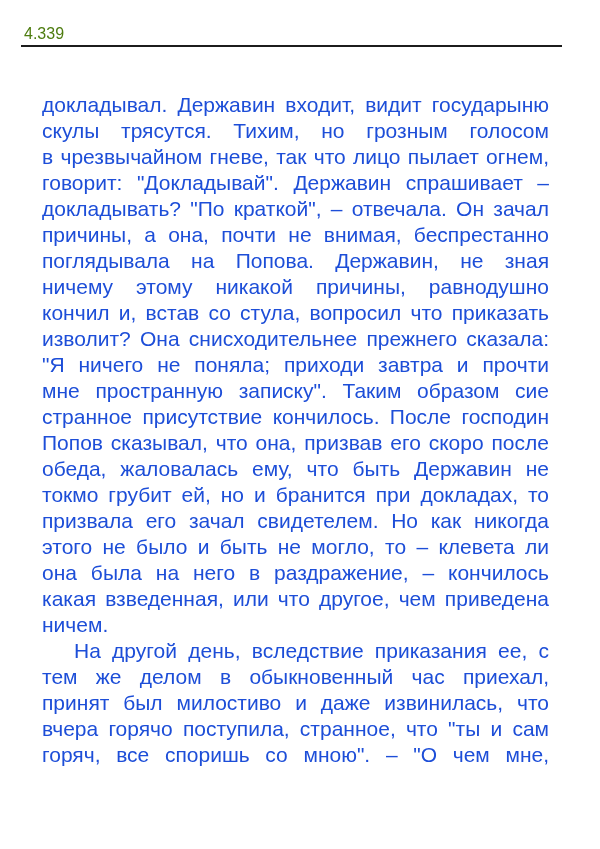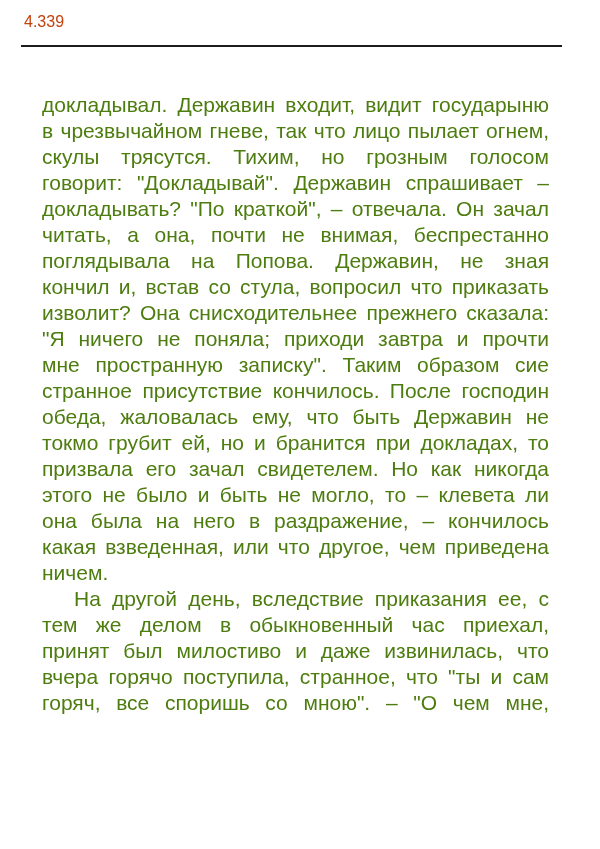"4.339" .page-number { color: #c2410c -> #4d7c0f; top: 14px -> 26px }
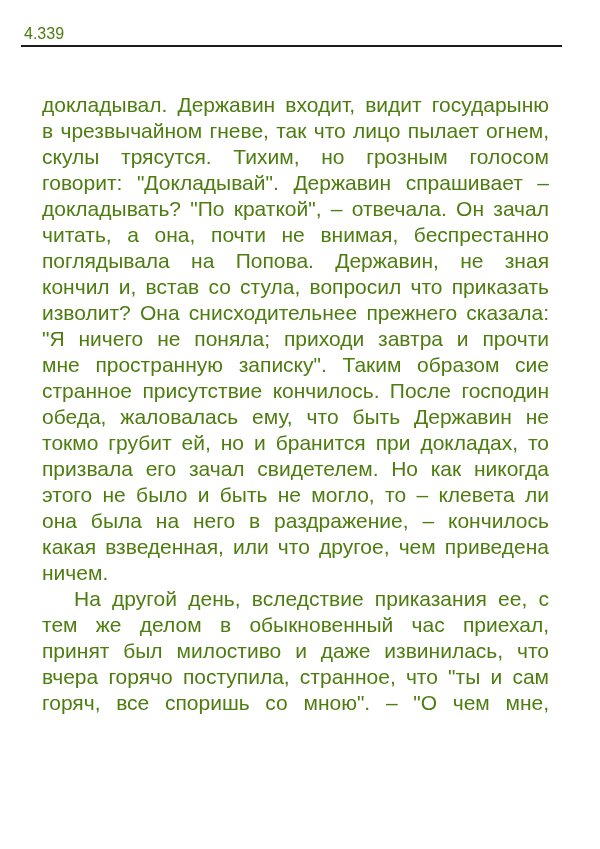"докладывал. Державин входит, видит" .text-line { color: #4d7c0f -> #1d4ed8 }
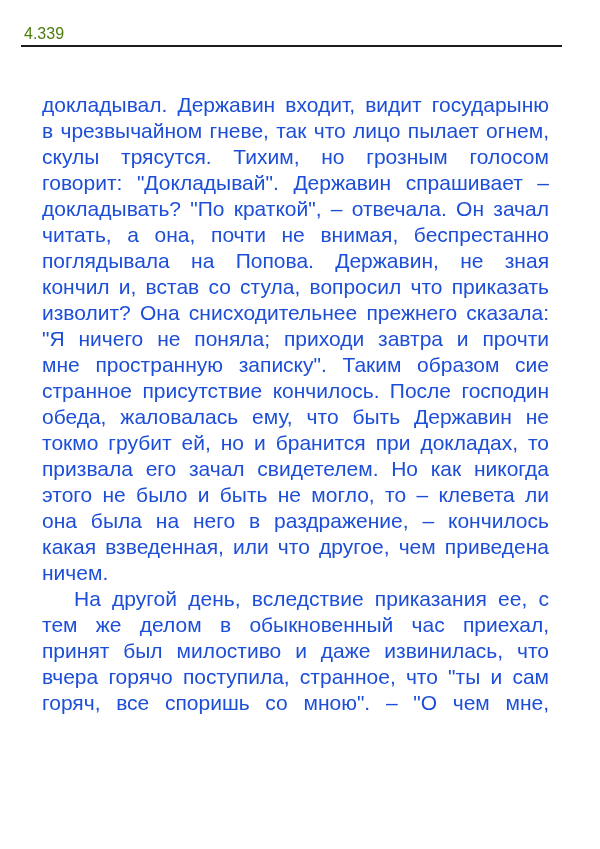"в чрезвычайном гневе, так что" div.text-line { order: before "скулы трясутся. Тихим, но грозным" -> after "скулы трясутся. Тихим, но грозным" }
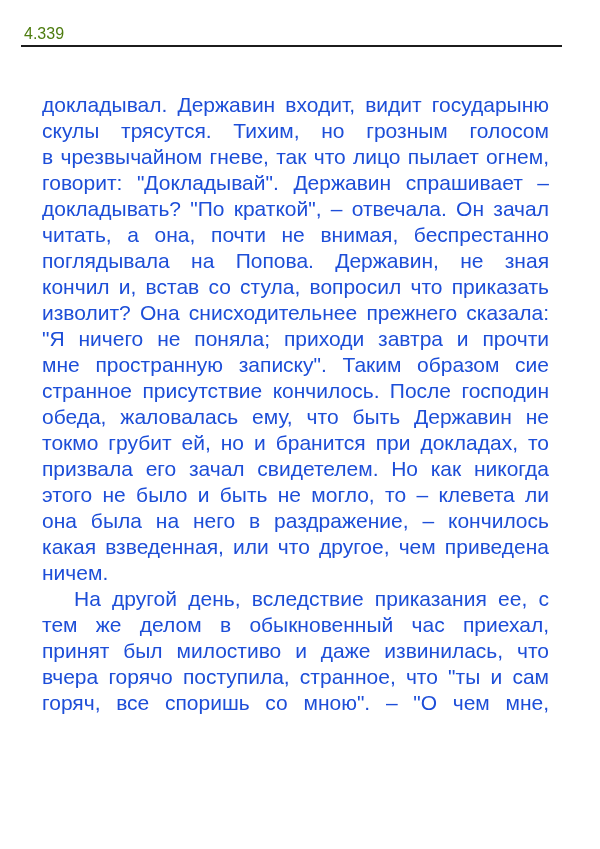"читать, а она, почти не" div.text-line { text: читать -> причины }
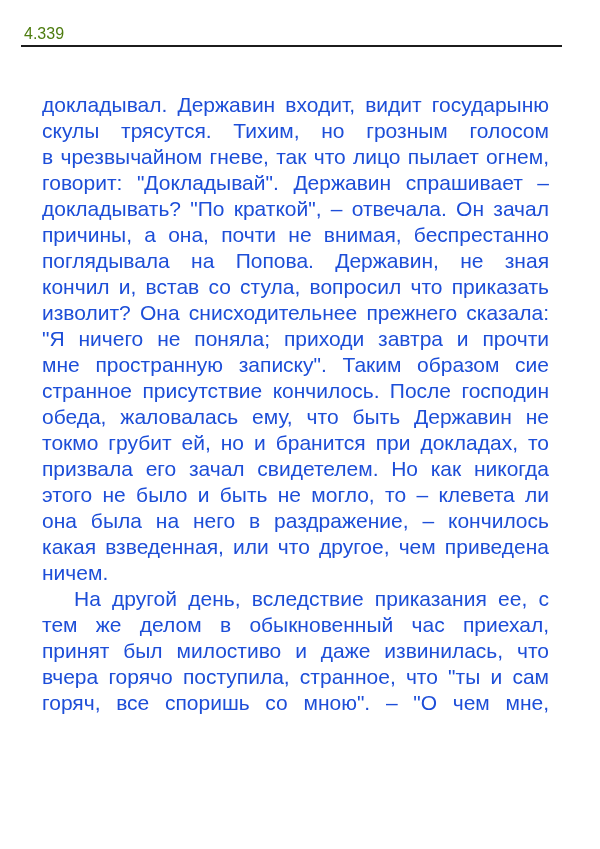"ничему этому никакой причины, равнодушно" div.text-line { html: none -> <div>ничему этому никакой причины, равнодушно</div> }
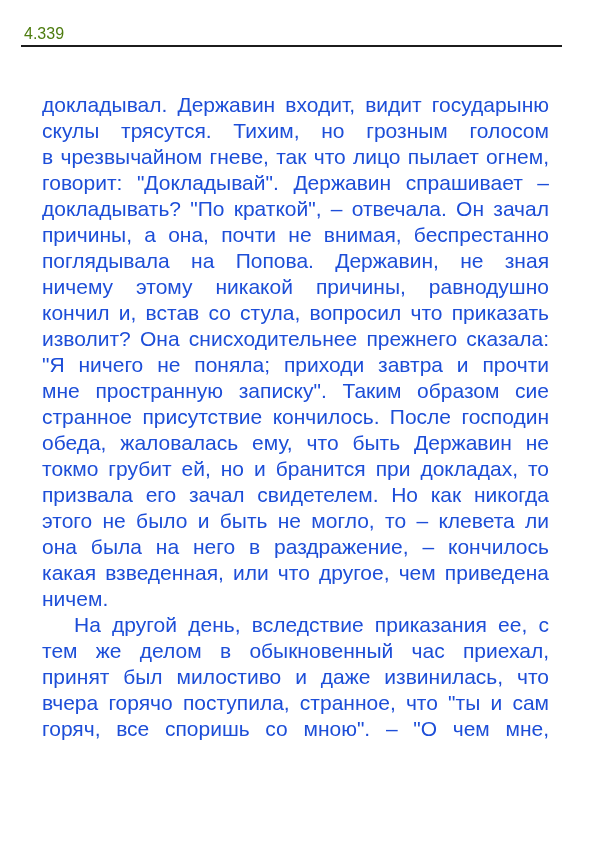"Попов сказывал, что она, призвав" div.text-line { html: none -> <div>Попов сказывал, что она, призвав его скоро после</div> }
